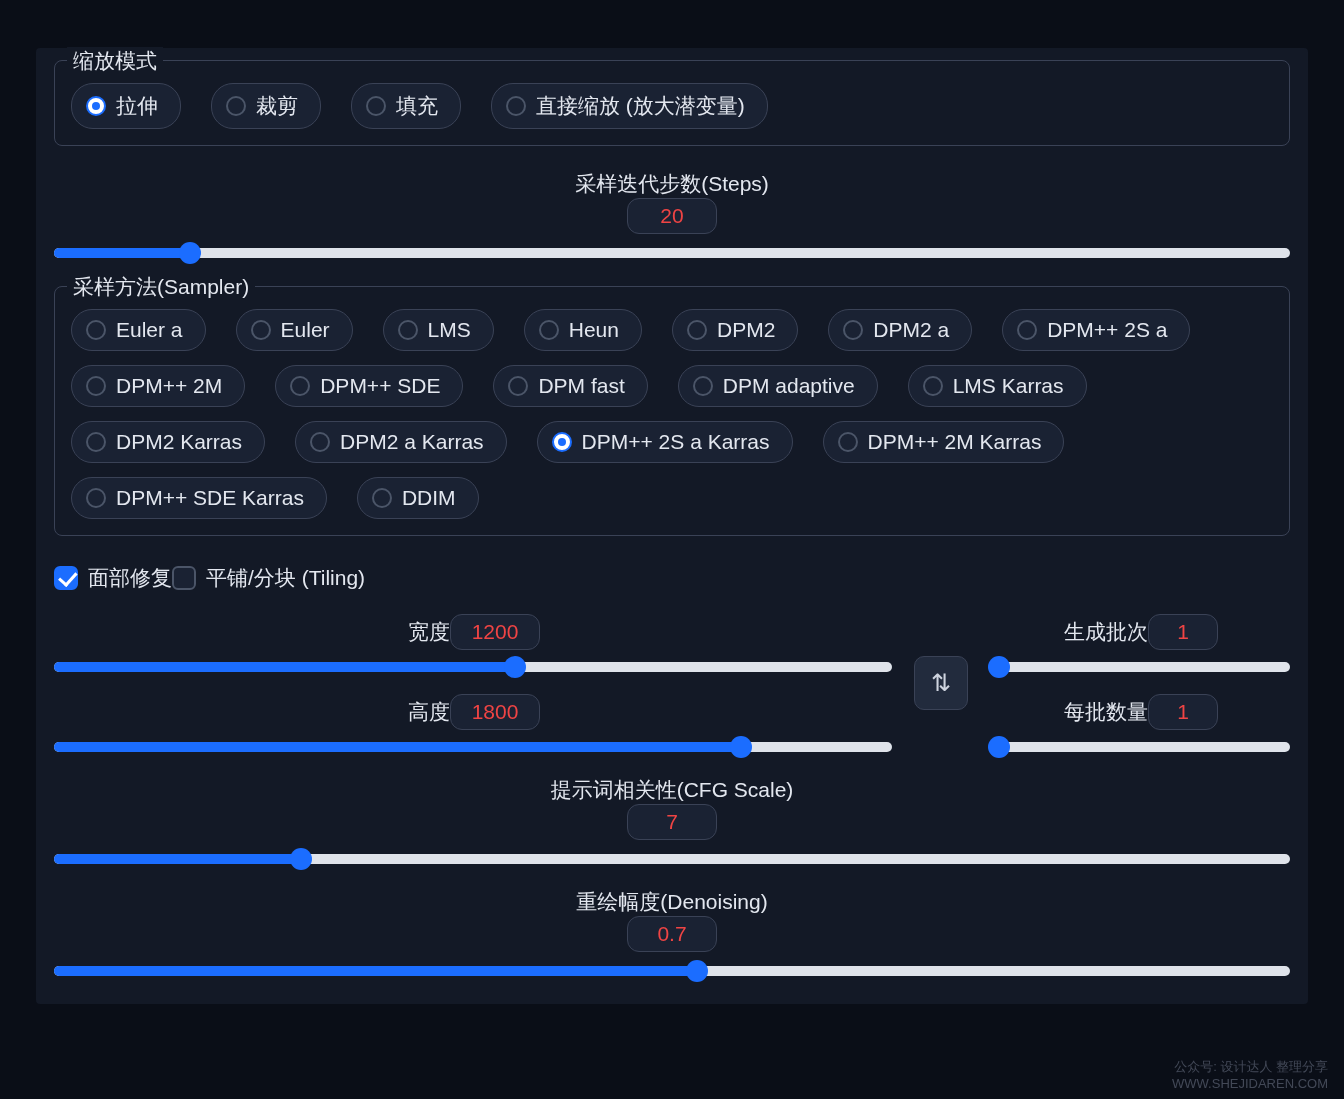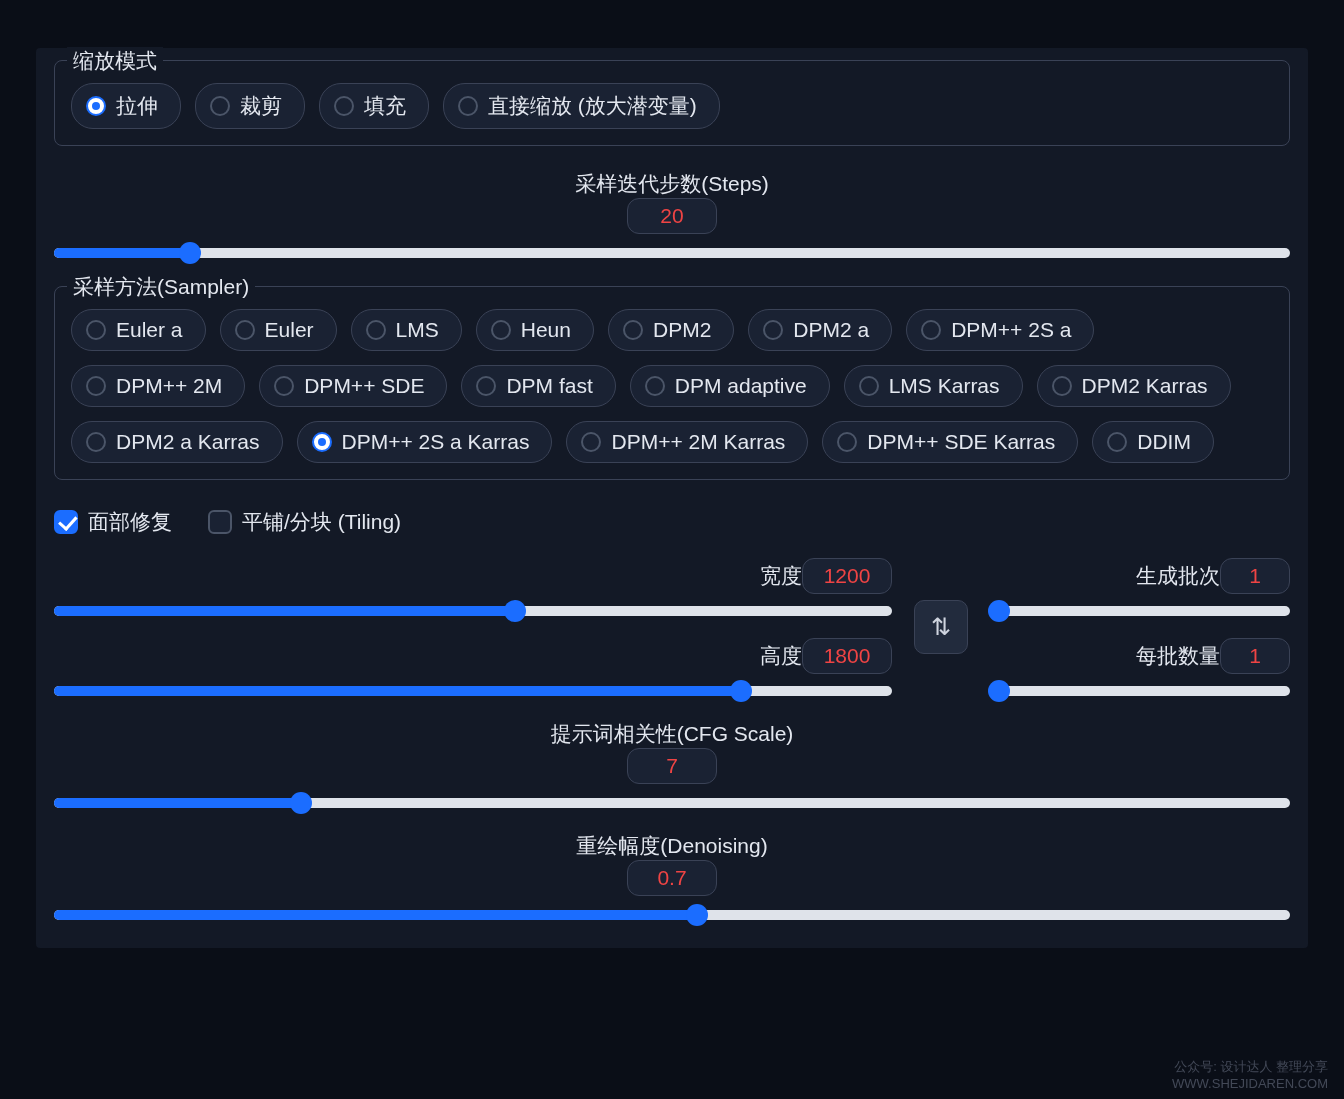"拉伸" .radio-row { gap: 14px -> 30px }
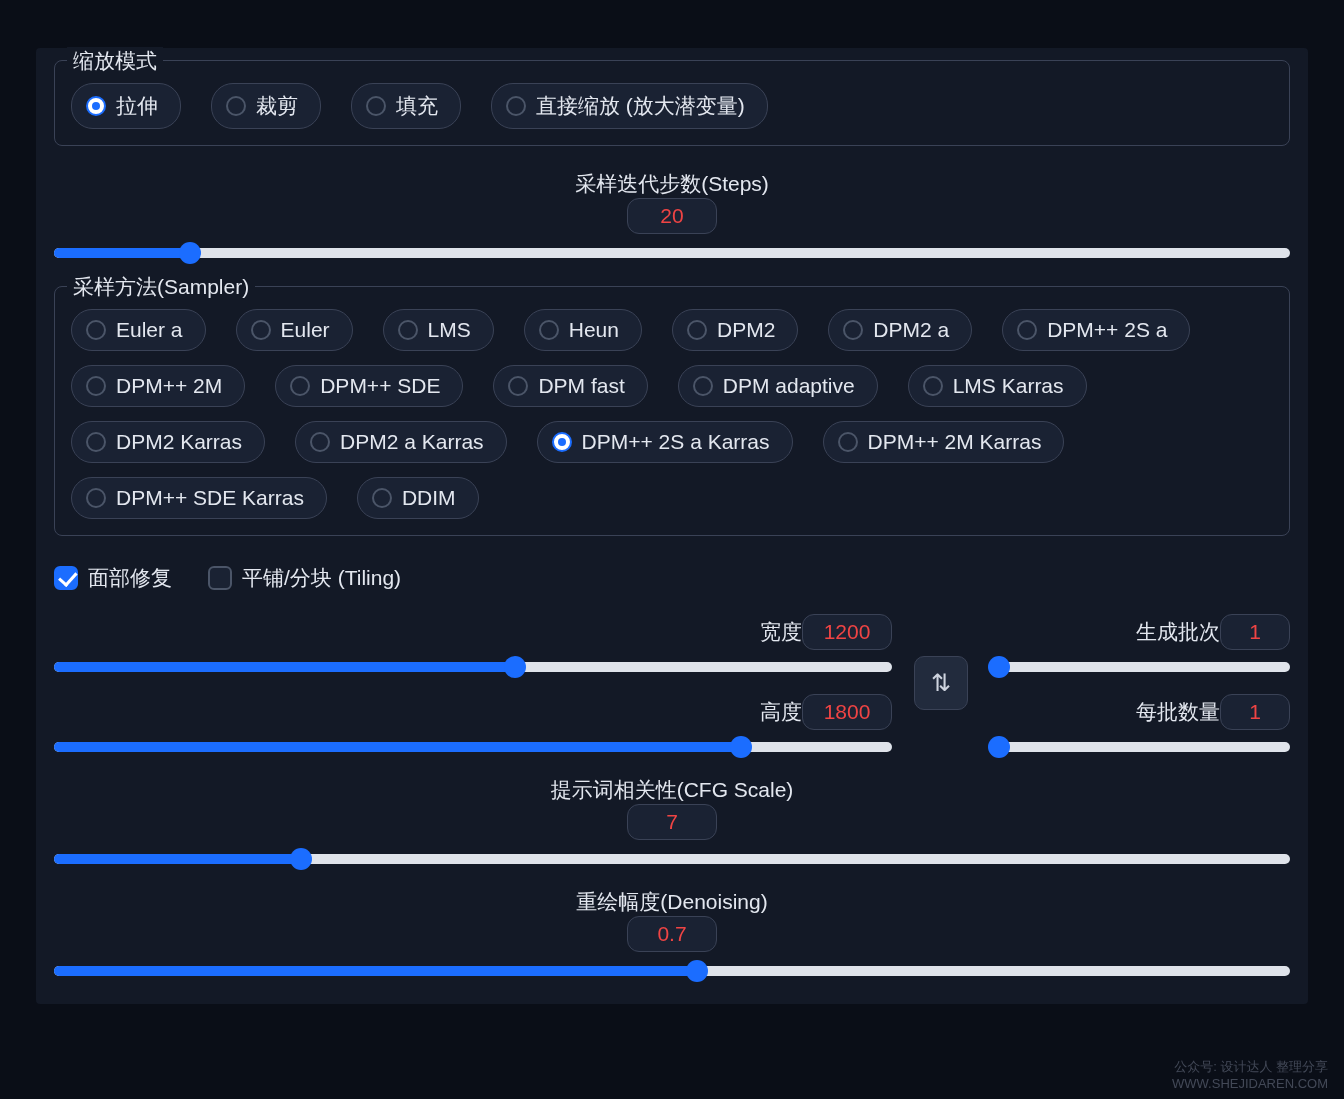"面部修复" .check-row { gap: 36px -> none }
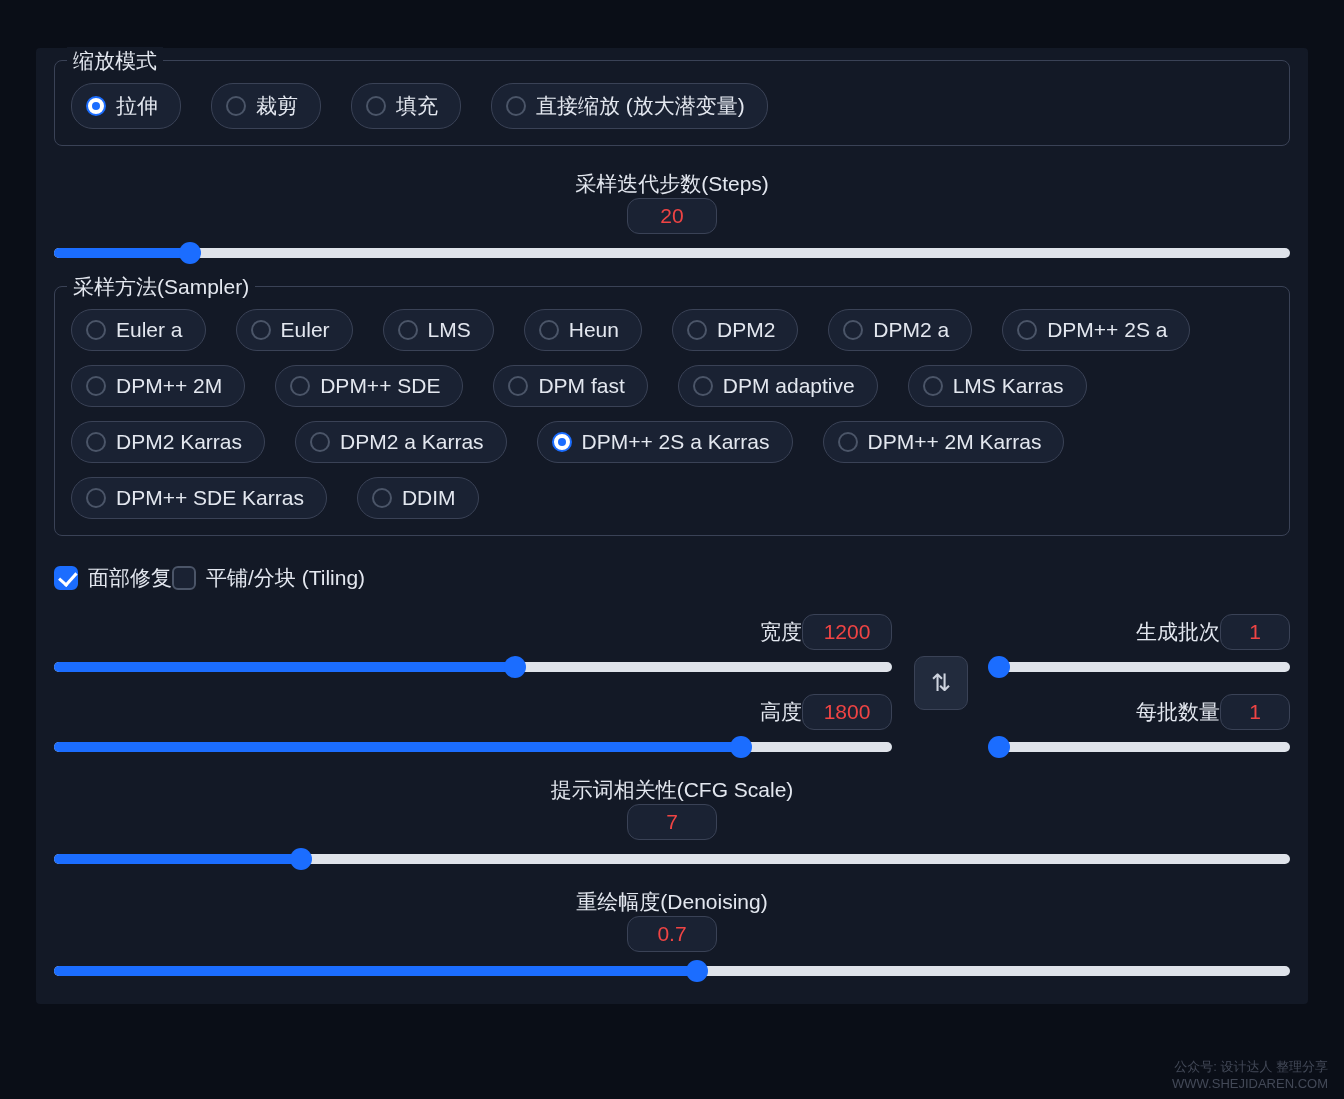"宽度" .dim-head { justify-content: flex-end -> center }
